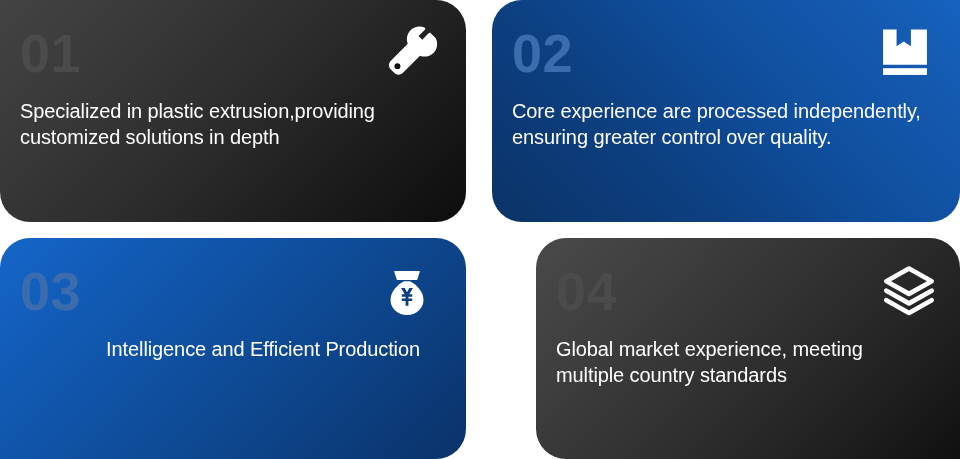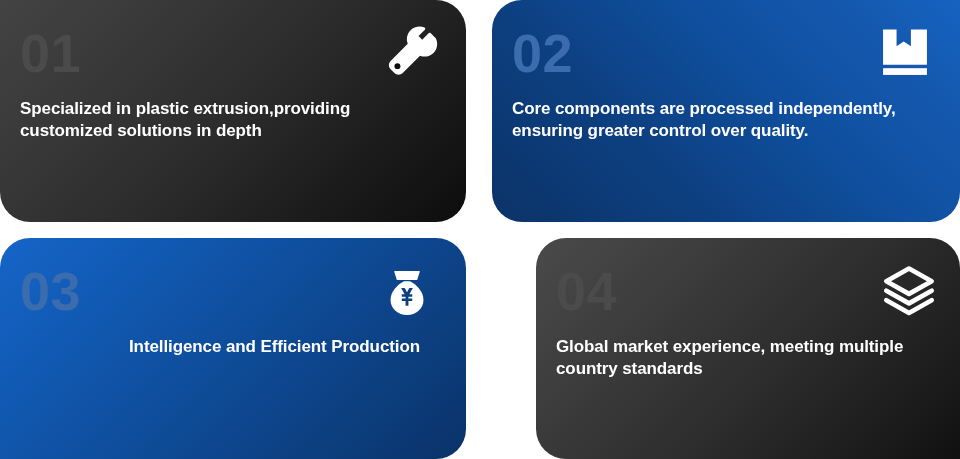"Specialized in plastic" .card-title { font-size: 17px -> 20px; font-weight: 700 -> 400 }
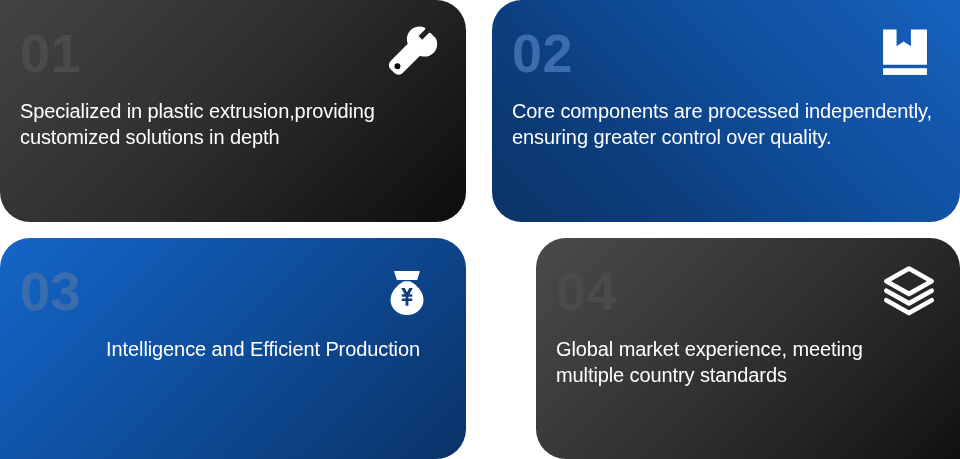"Core components are processed" div.card-title { text: components -> experience }
